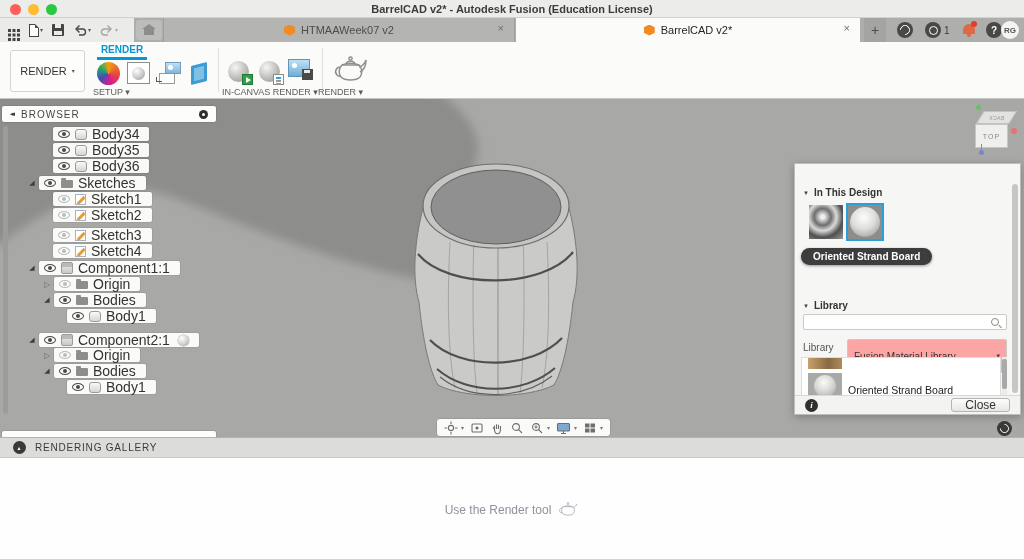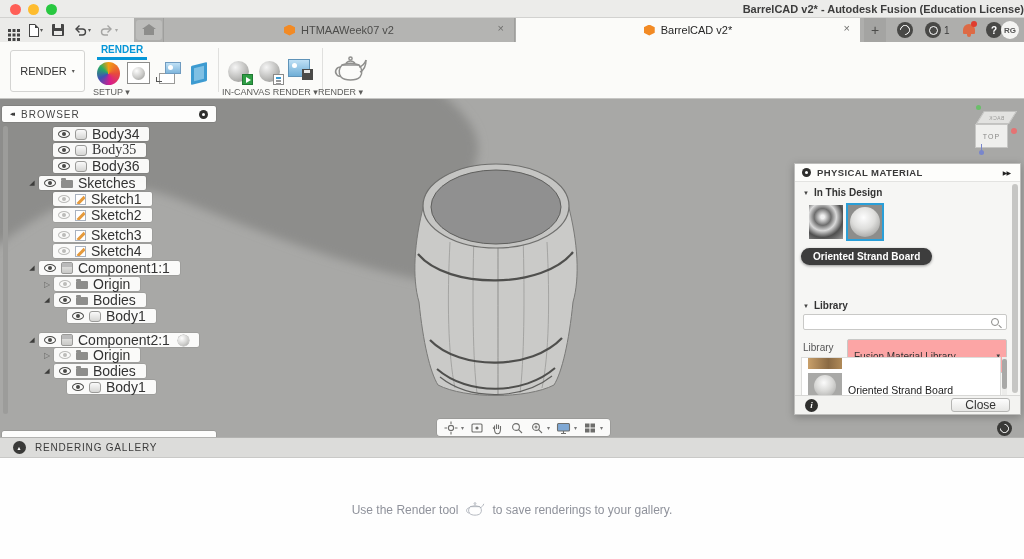"BarrelCAD v2* - Autodesk Fusion" .titlebar { justify-content: flex-end -> center }
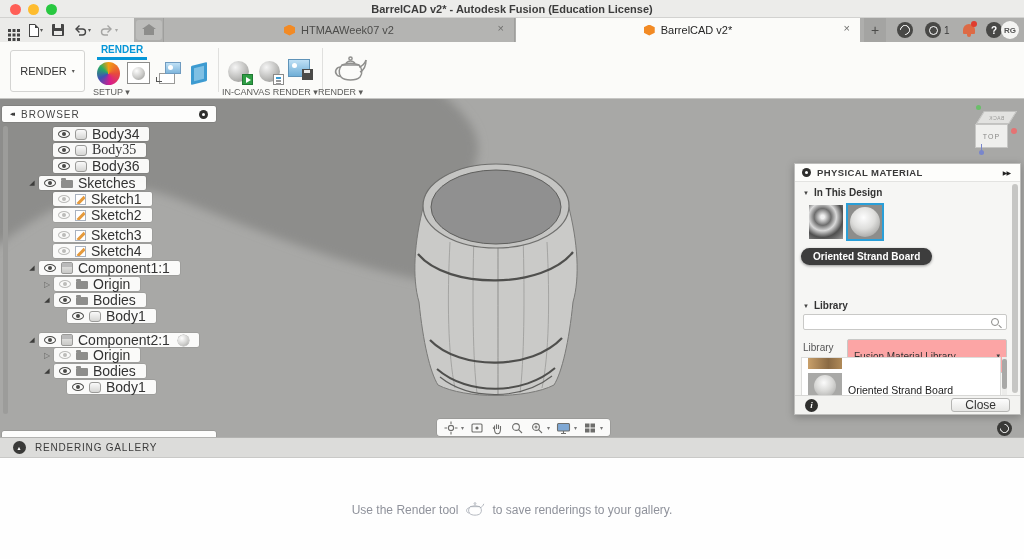"Body35" div.brow { font-family: Liberation Serif, serif -> none }
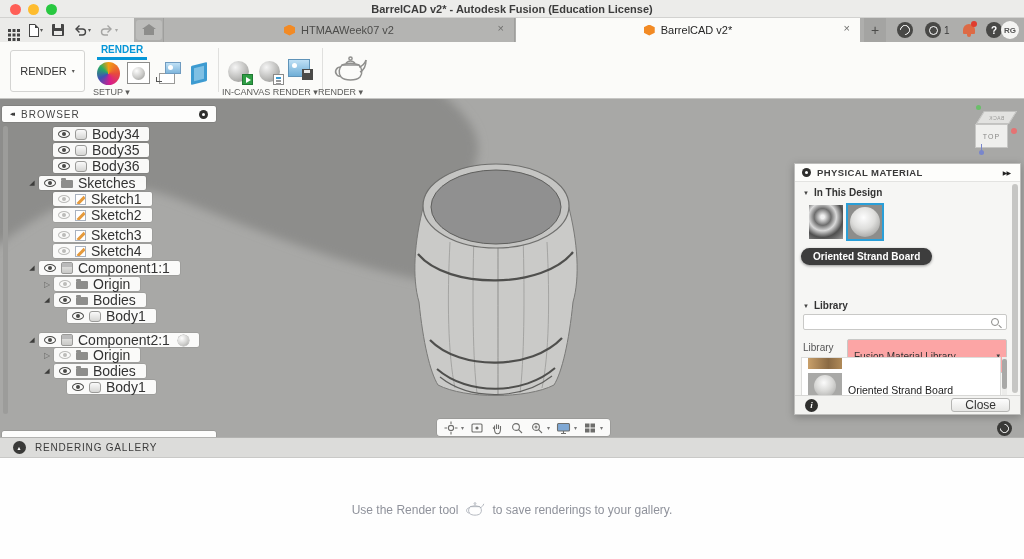"PHYSICAL MATERIAL" div.mp-head { html: <div> <span></span> <span>PHYSICAL MATERIAL</span> <span>▶▶</span> </div> -> none }
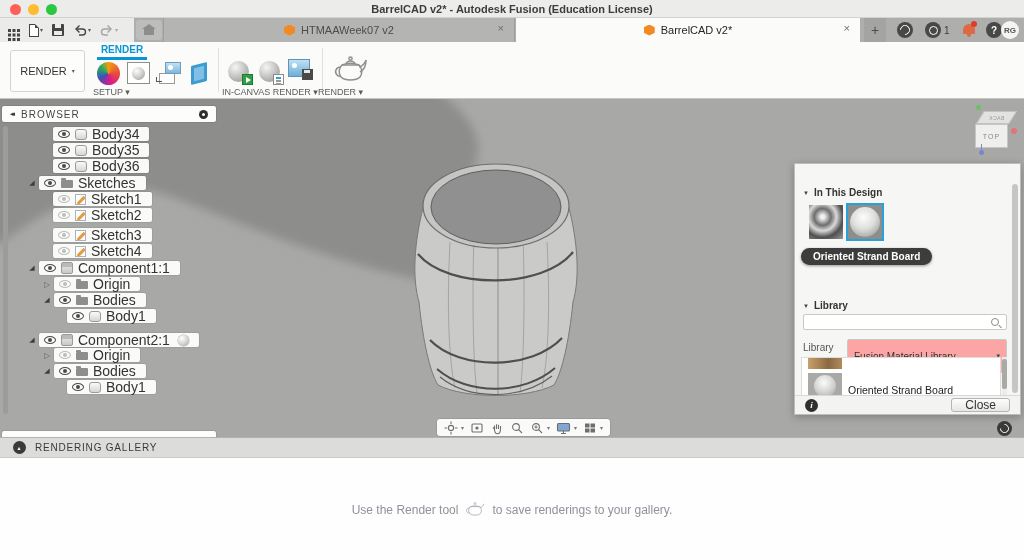"to save renderings to your" span { html: <span>to save renderings to your gallery.</span> -> none }
